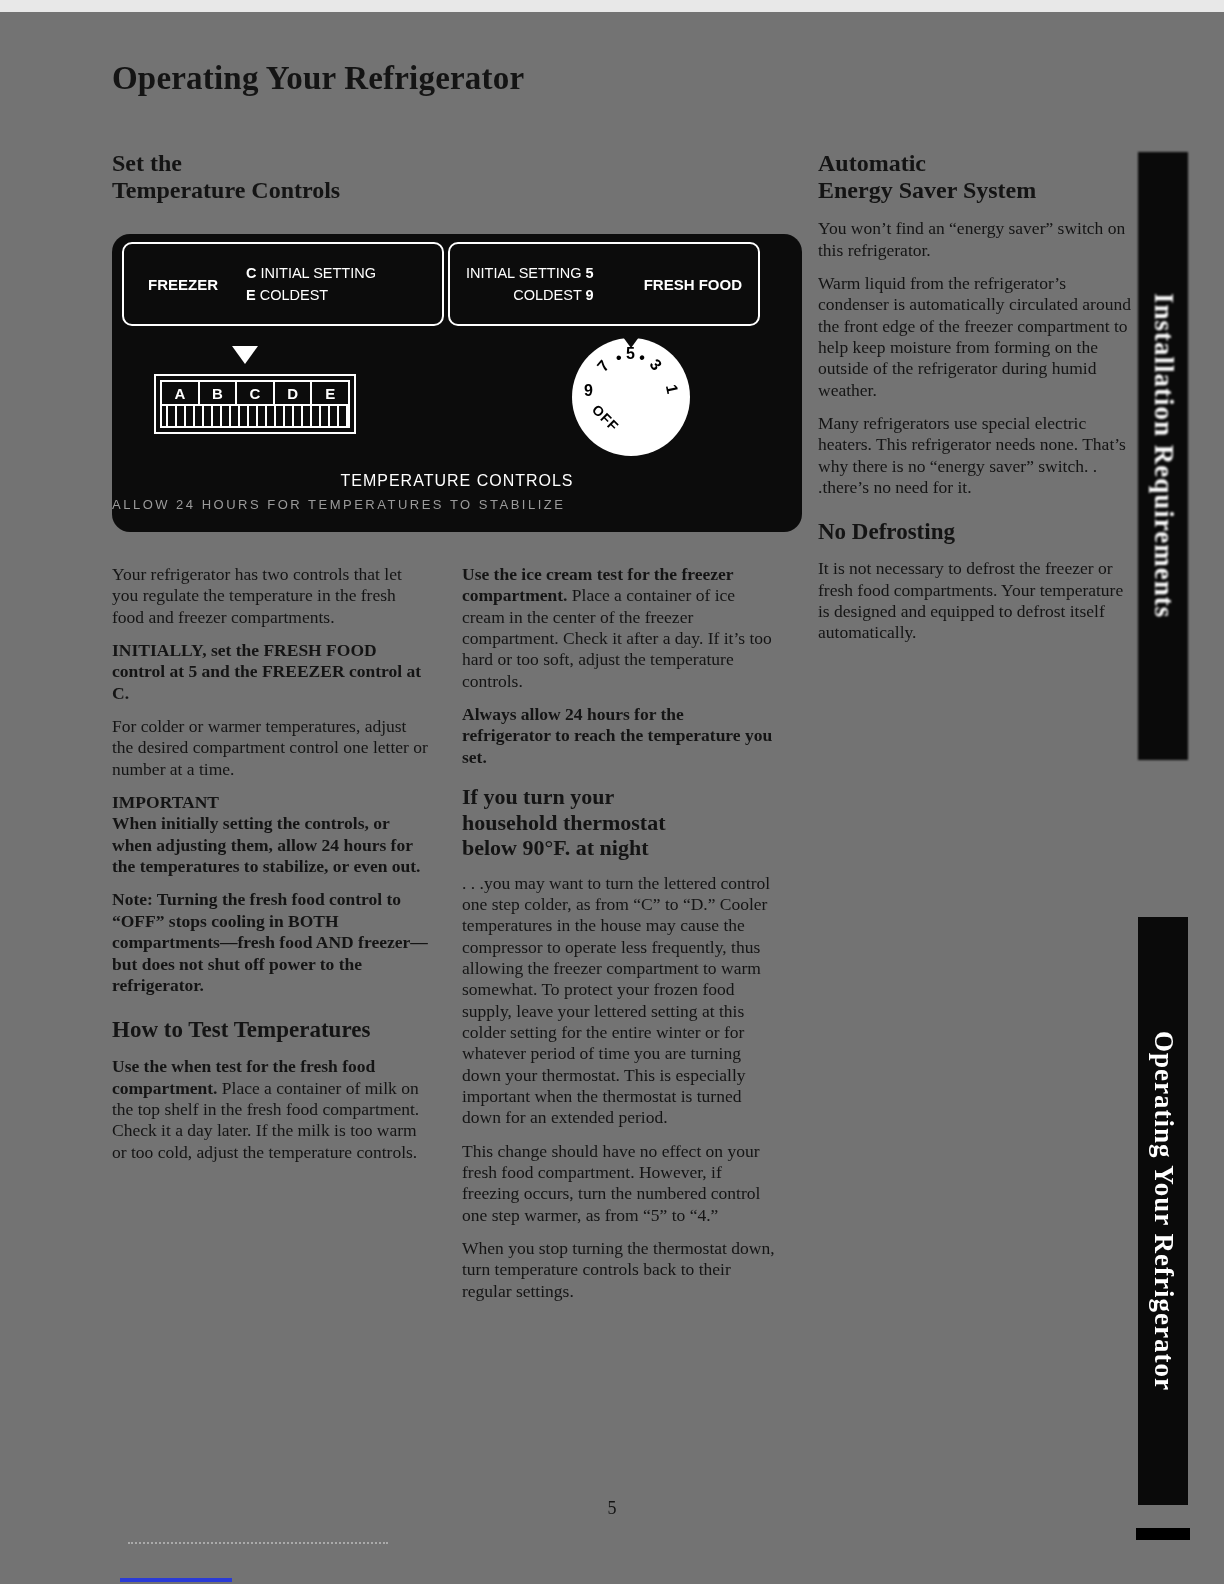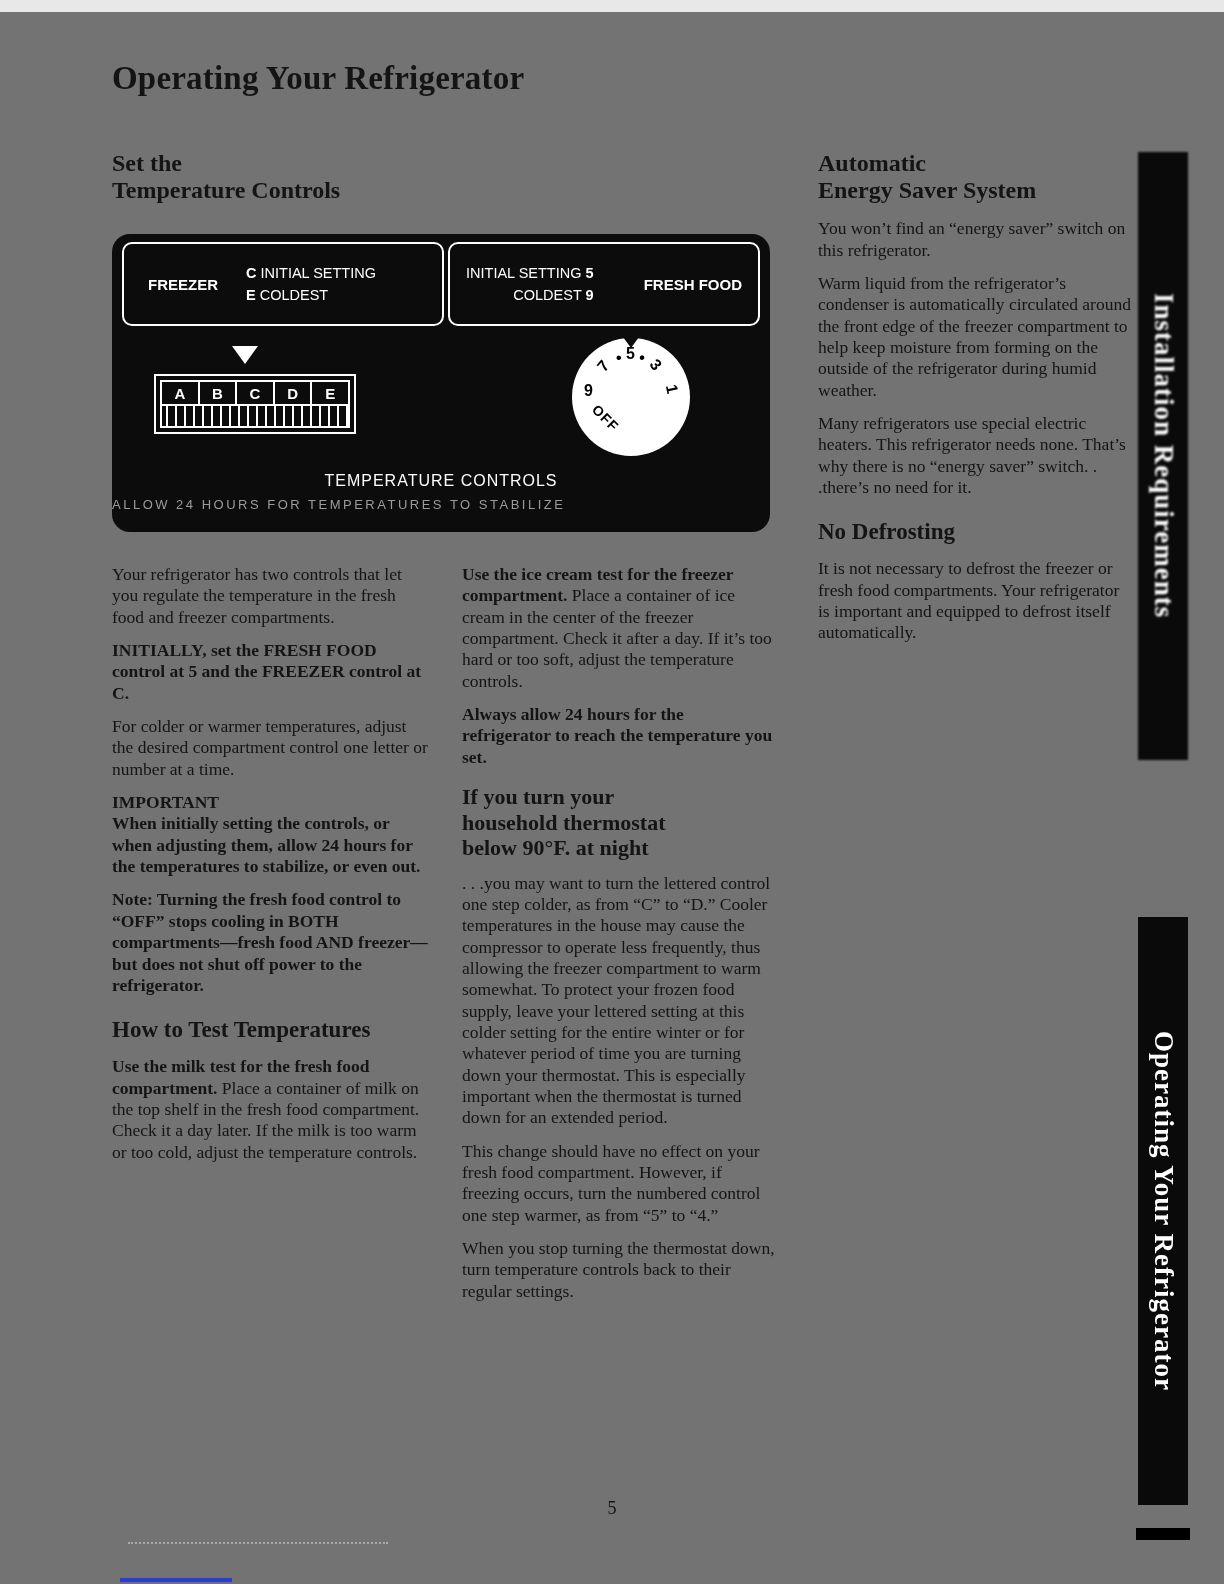"FREEZER" .panel { padding-left: none -> 32px }
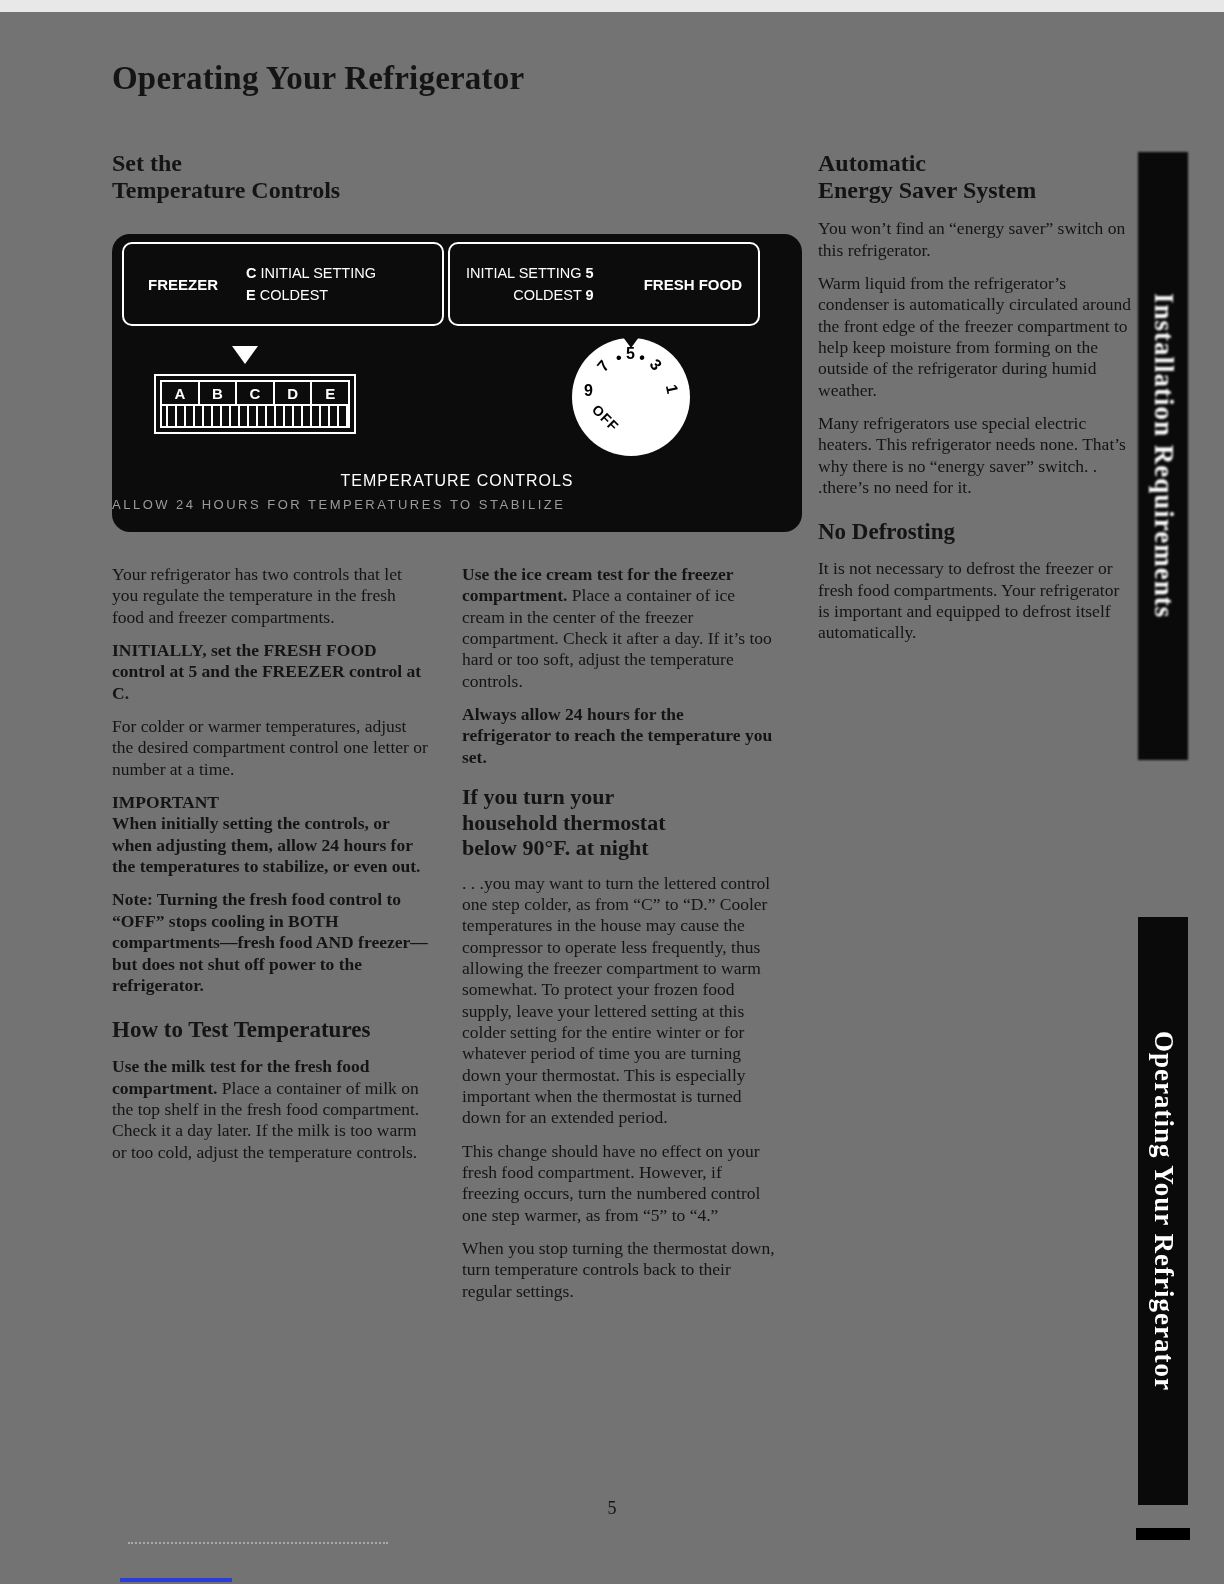"It is not necessary to" p { text: refrigerator is important -> temperature is designed }
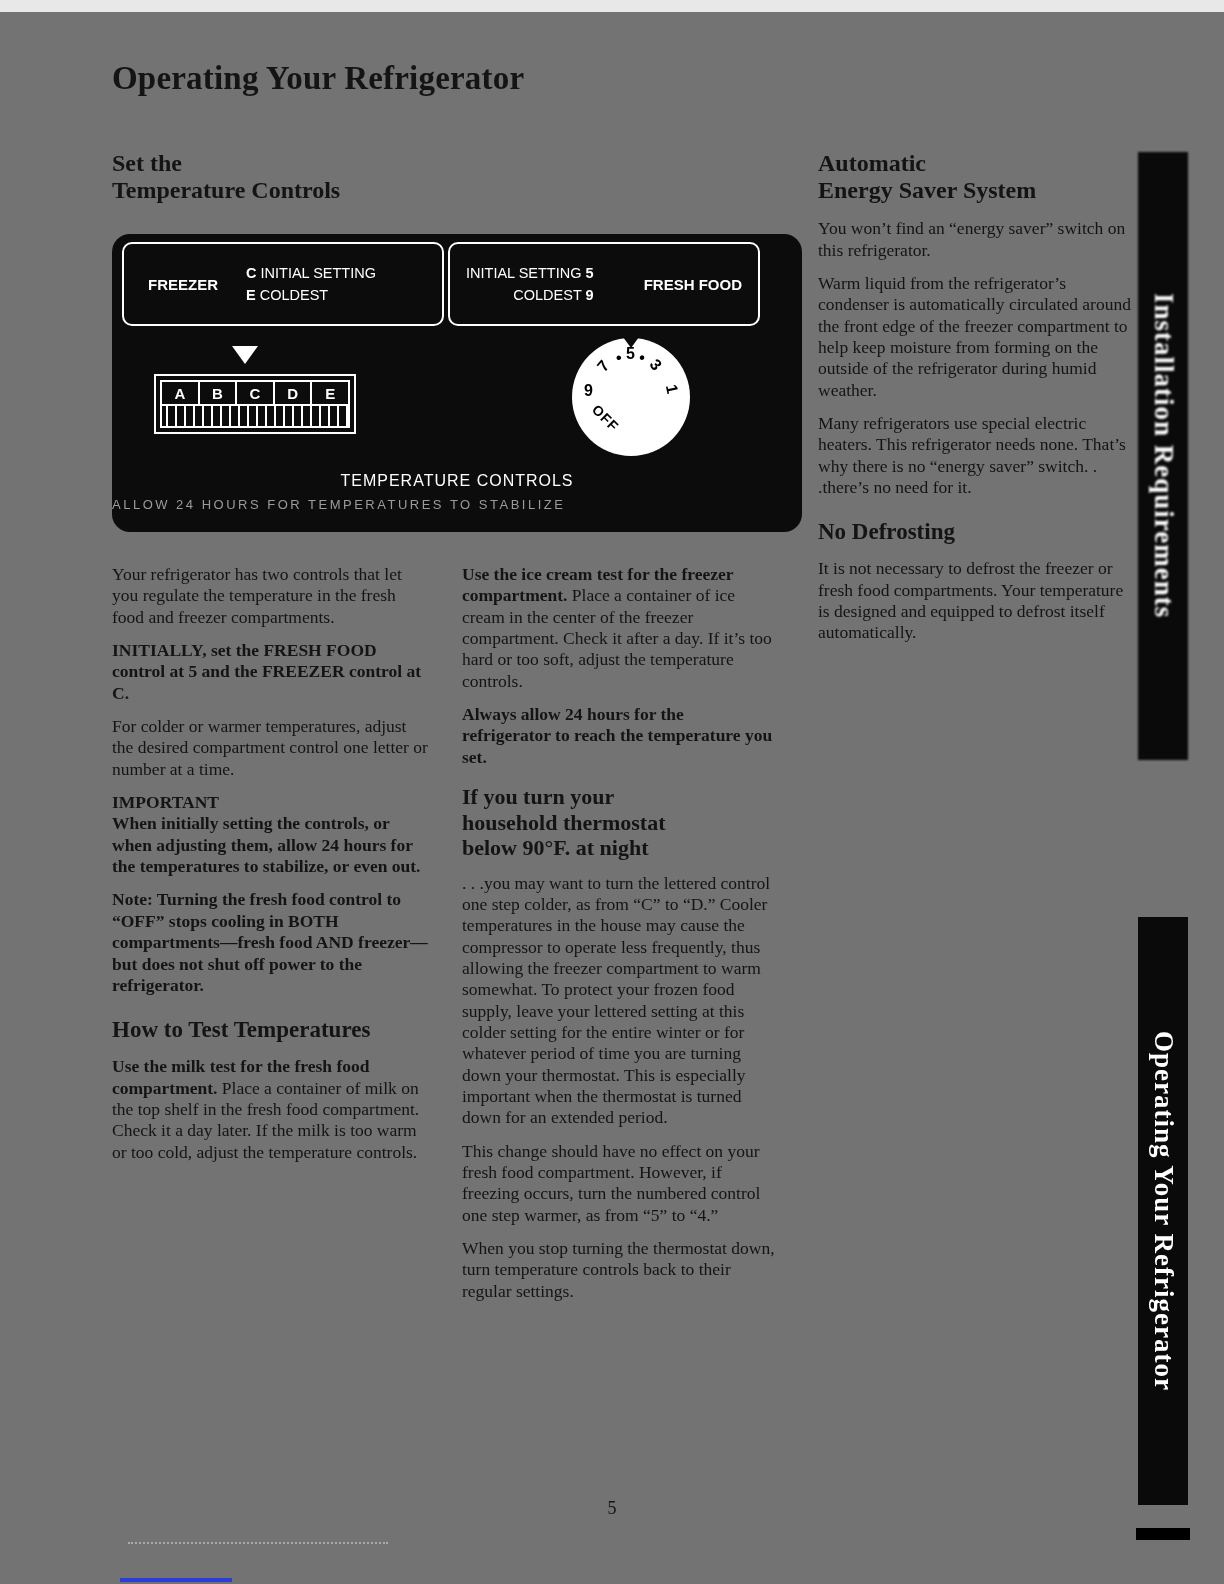"Use the milk test for" span.b { text: milk -> when }
